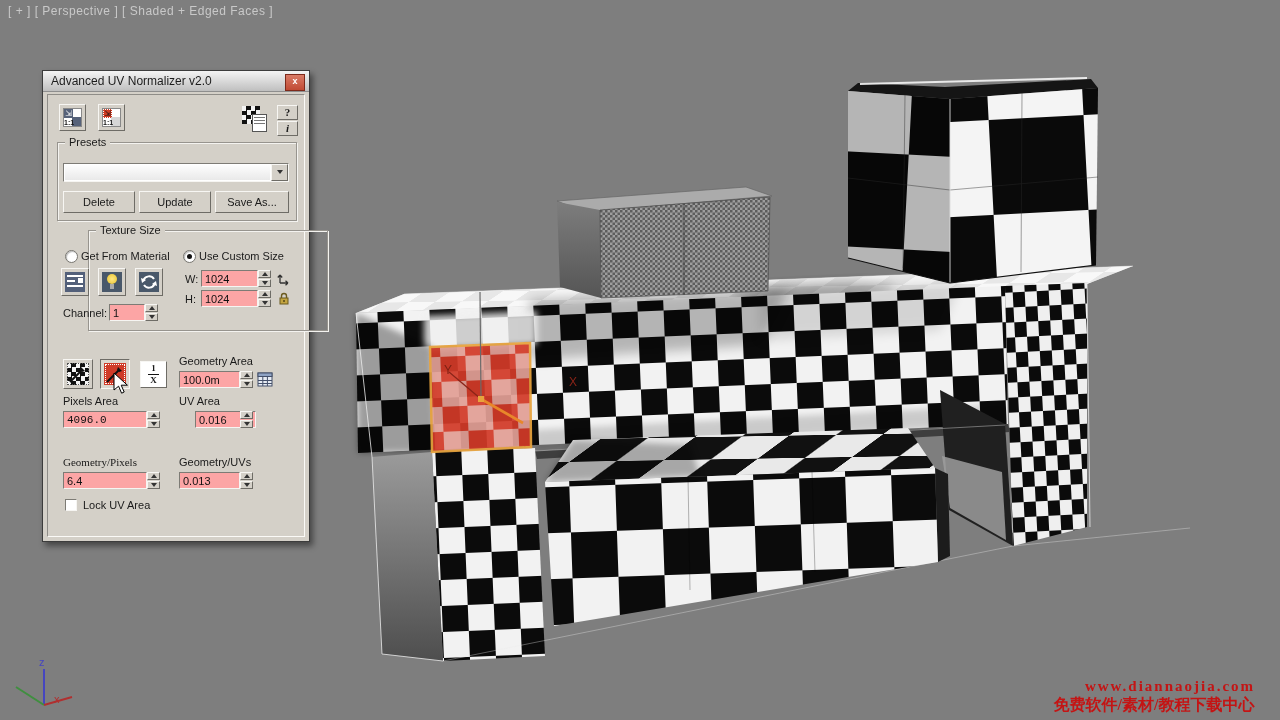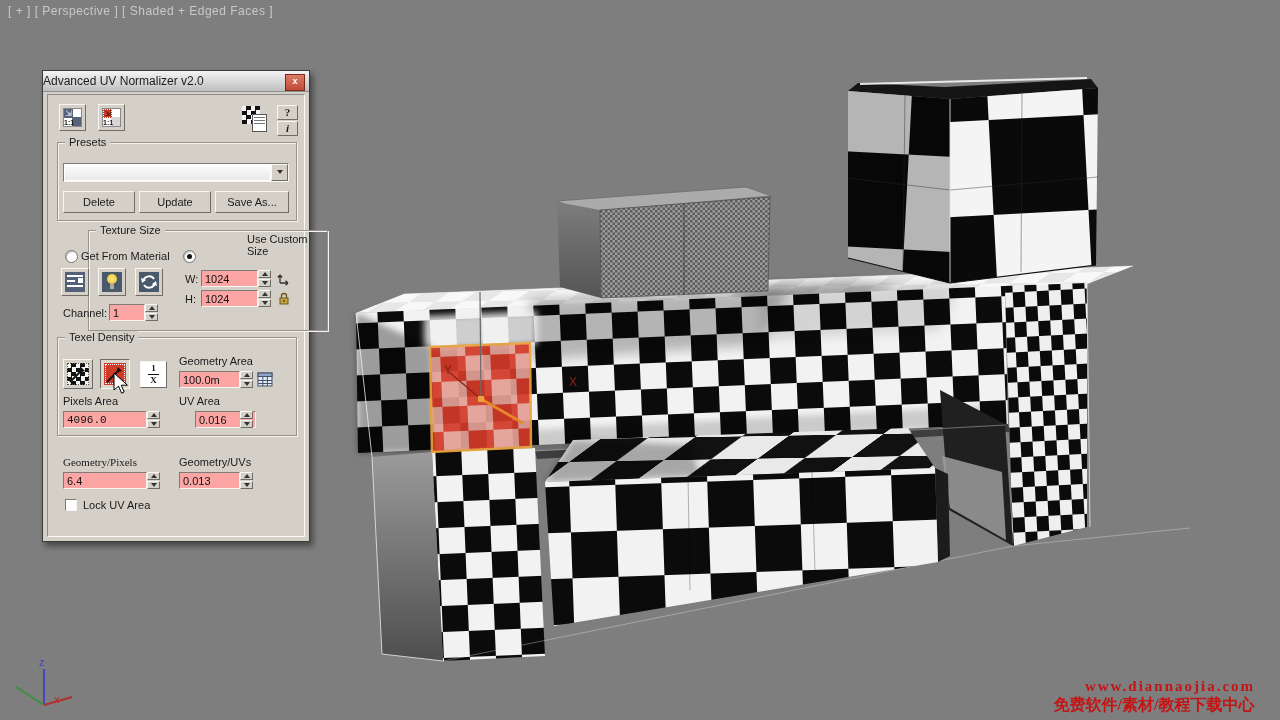"Advanced UV Normalizer v2.0" .titlebar { padding-left: none -> 8px }
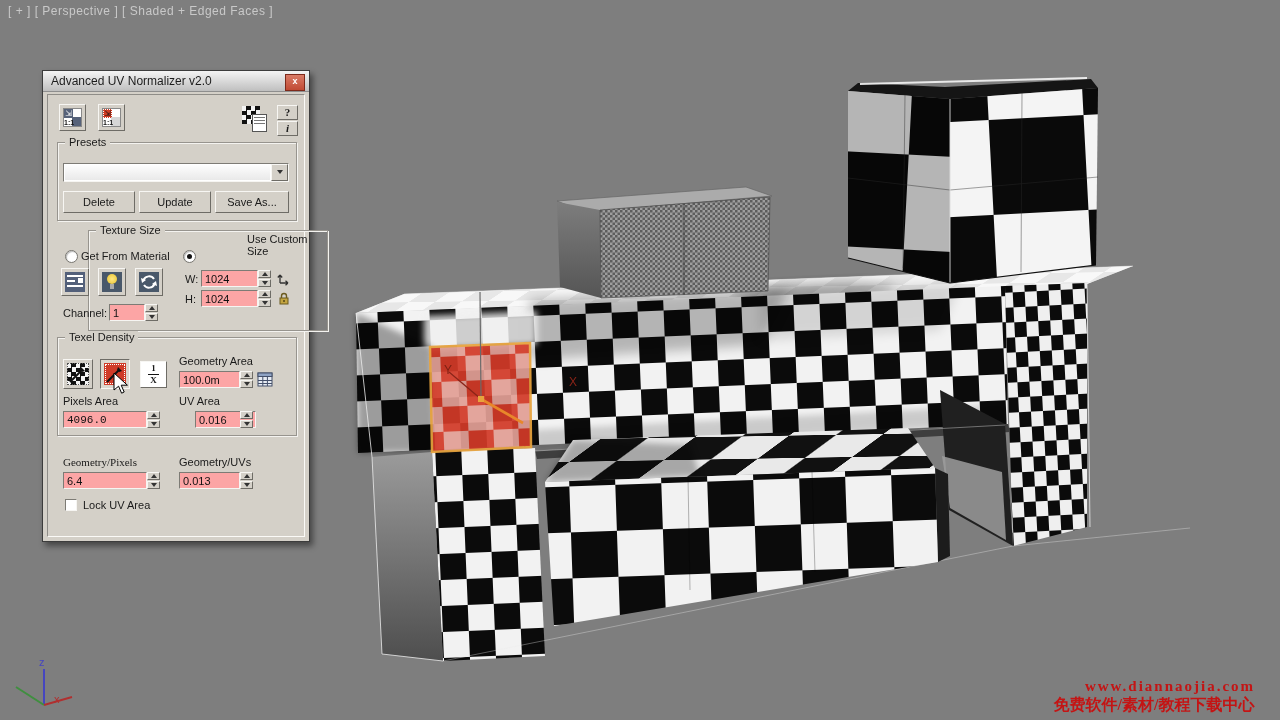"Use Custom Size" div.rlabel { margin-left: 48px -> none; top: 162px -> 179px }
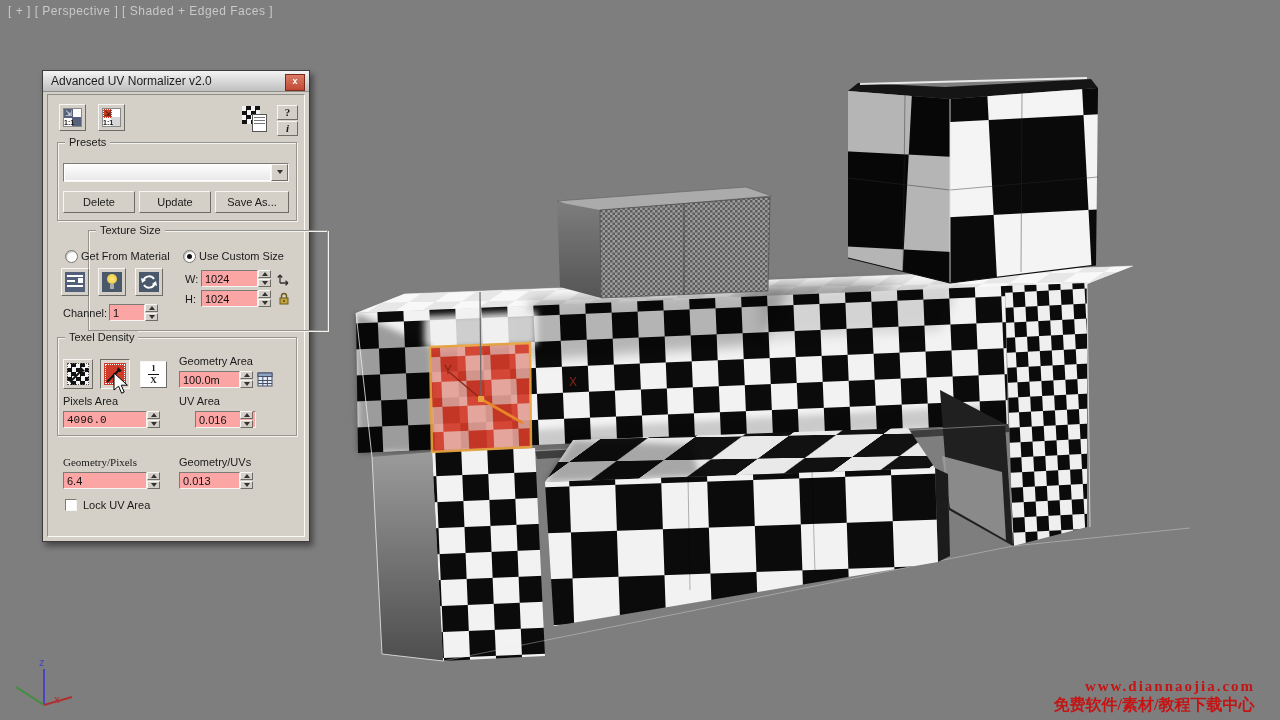"Texel Density" div.group { html: <div> <span>Texel Density</span> </div> -> none }
